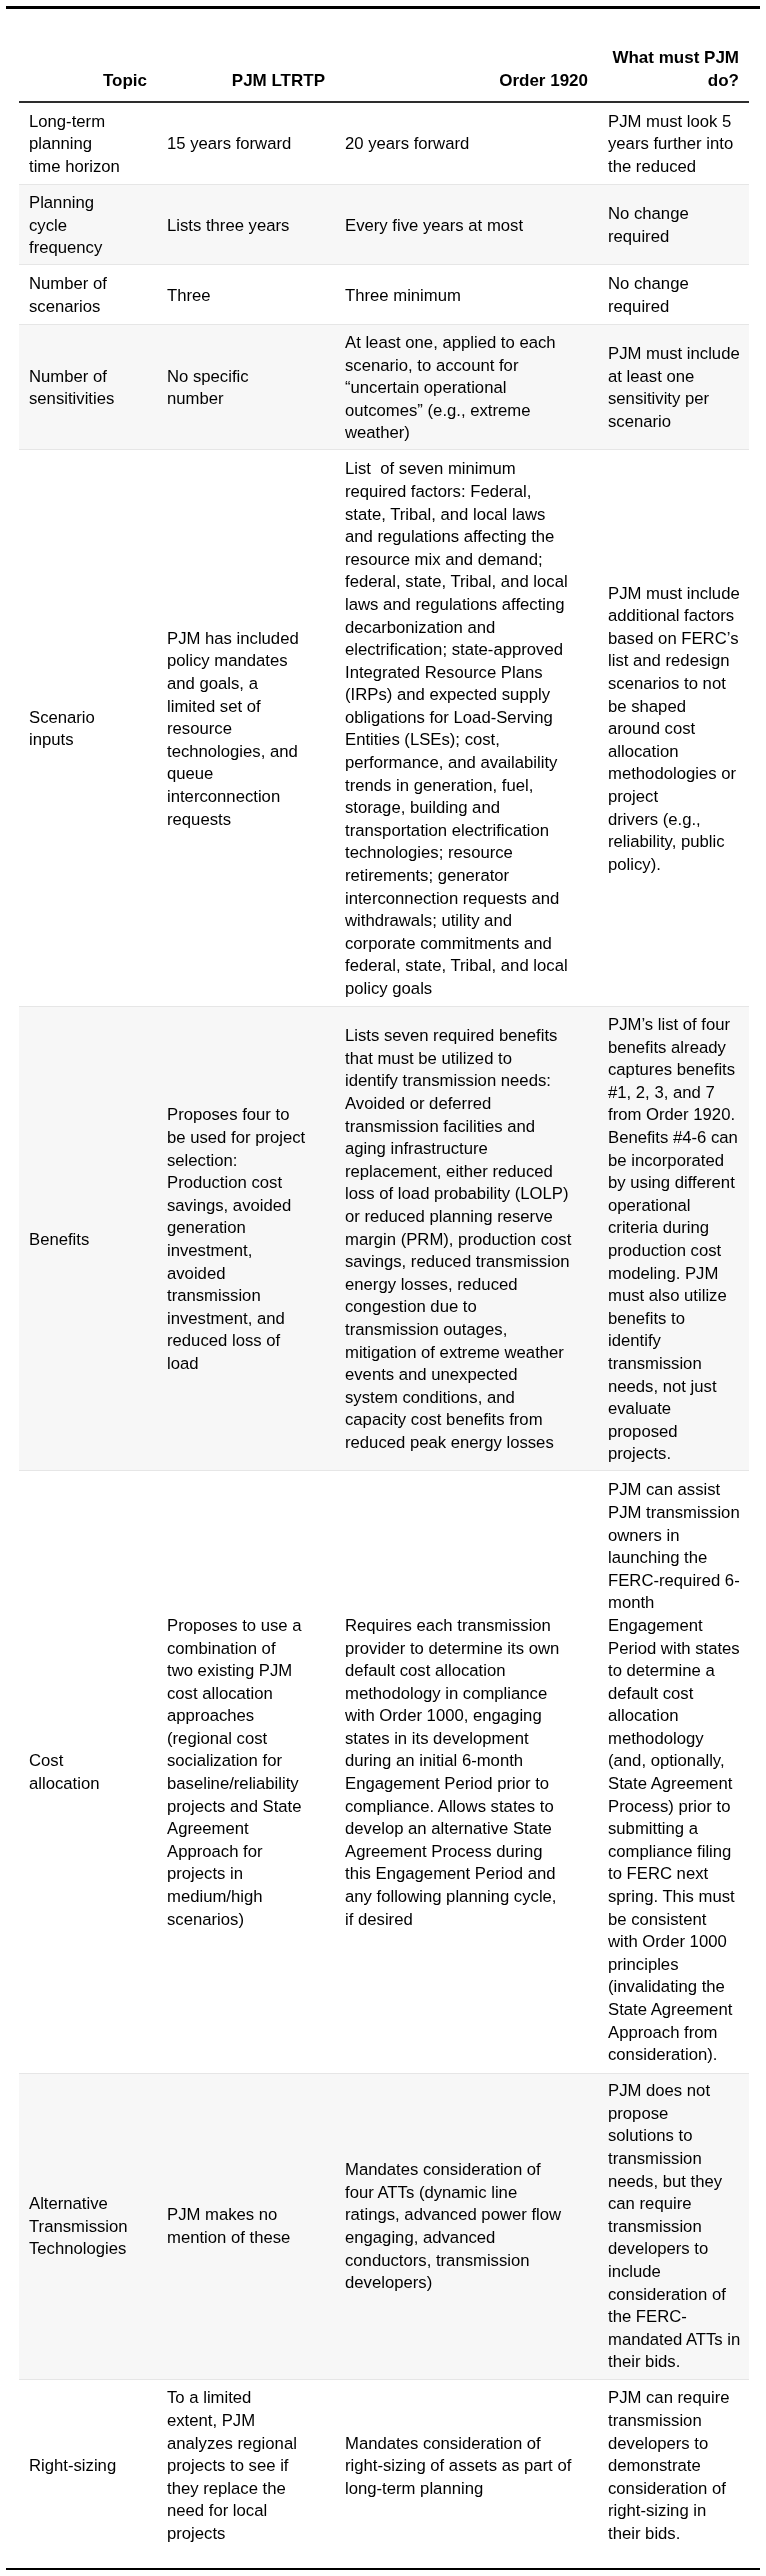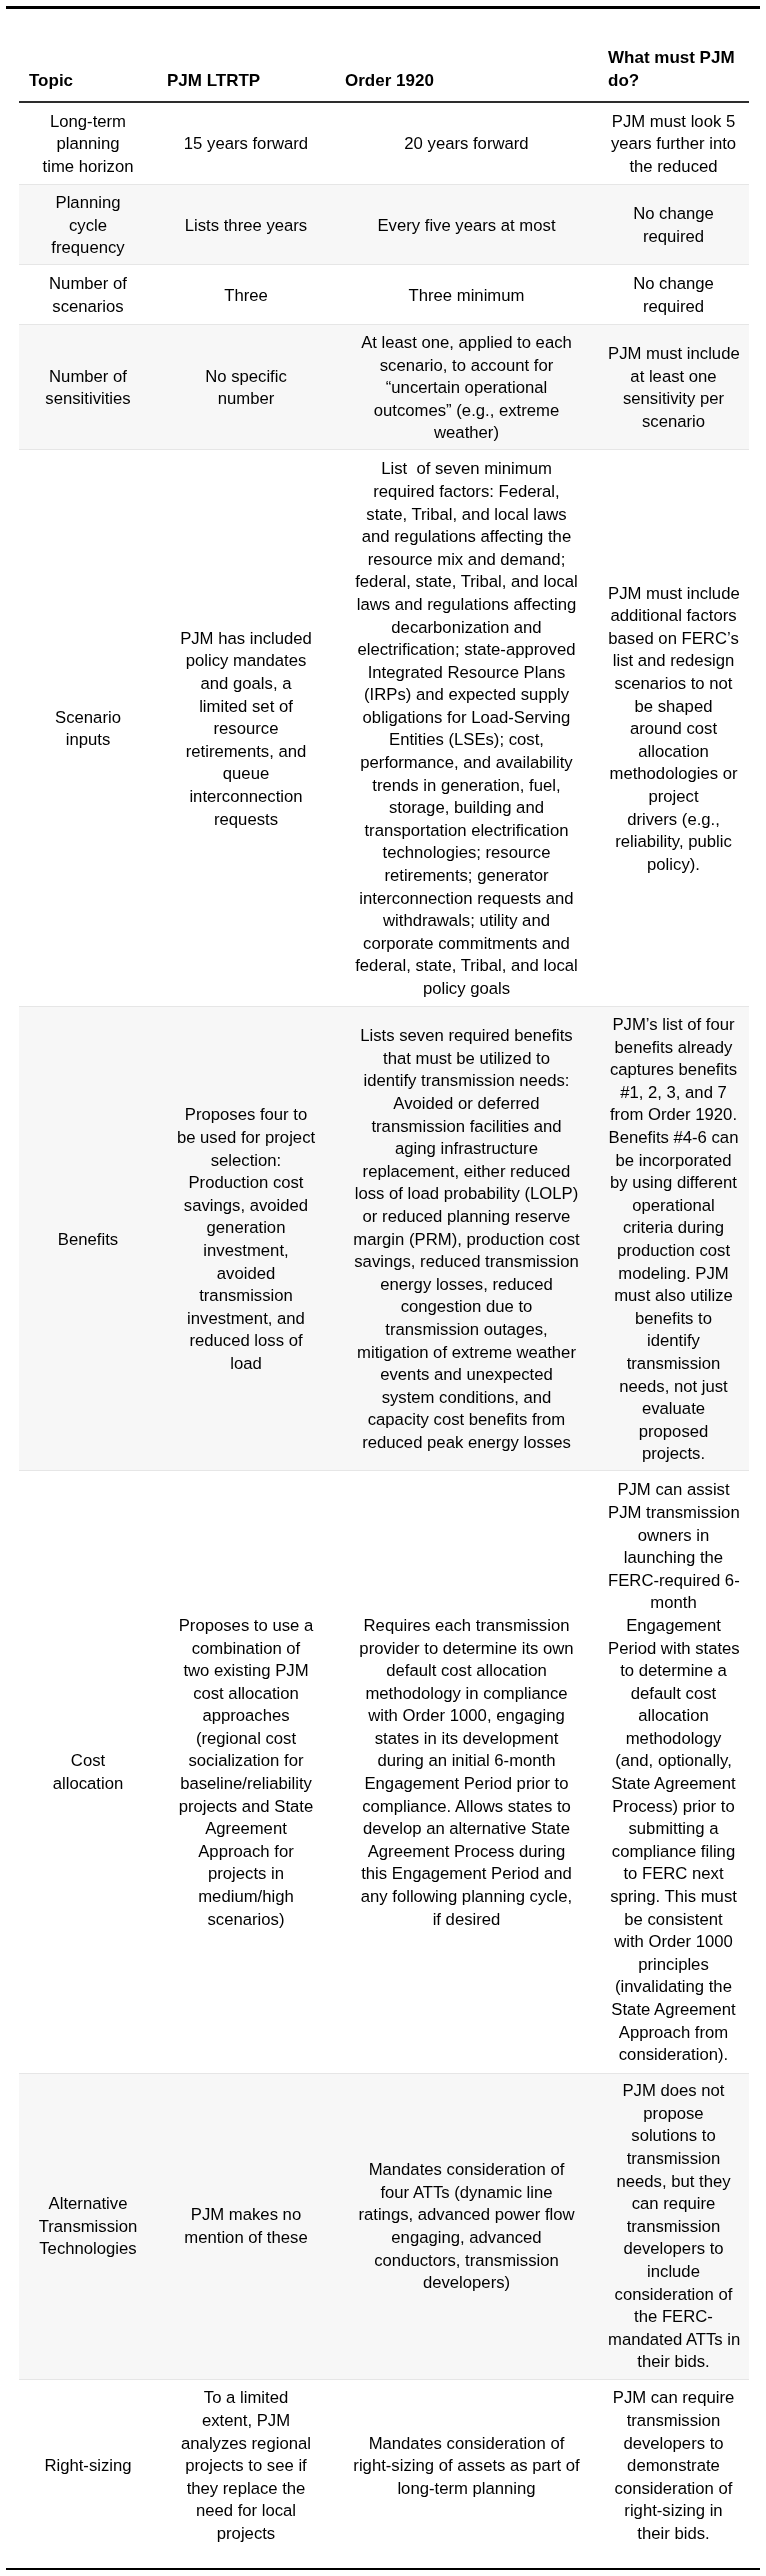"What must PJM" table.cmp thead th { text-align: left -> right }
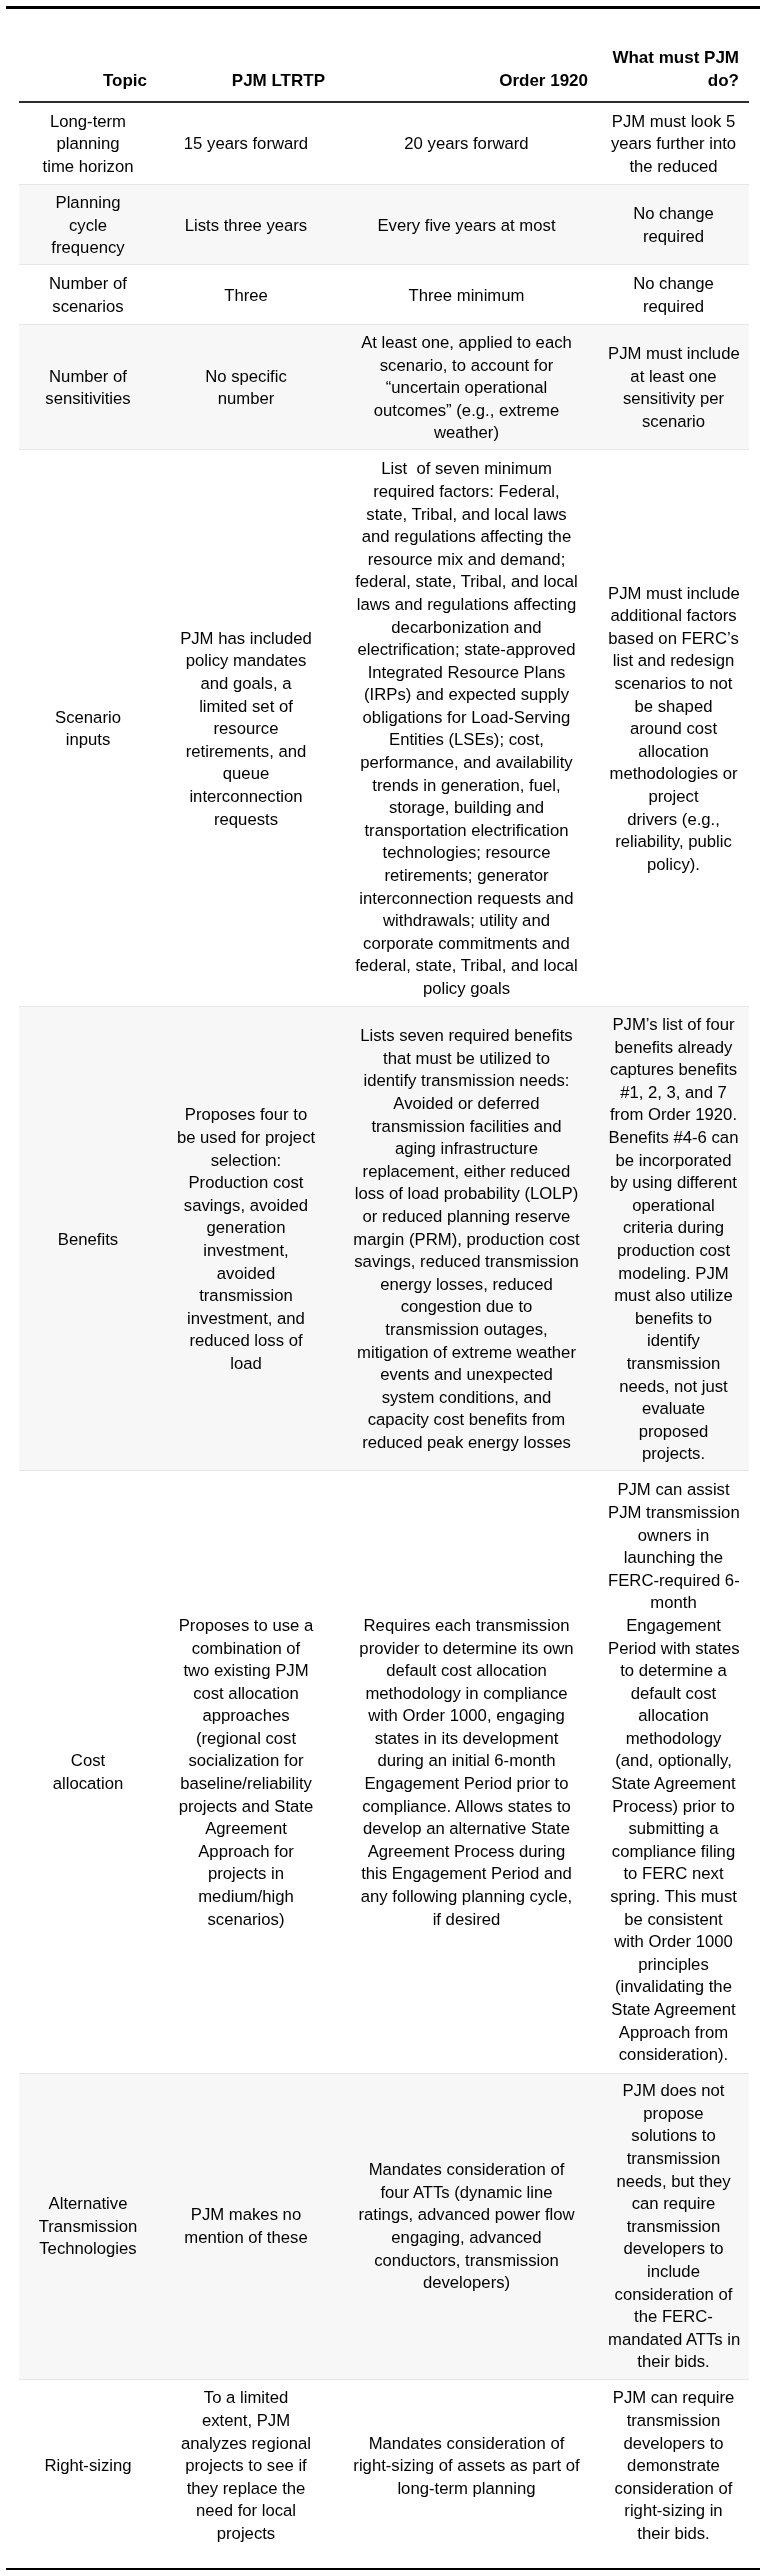"Long-term" table.cmp tbody td { text-align: center -> left }
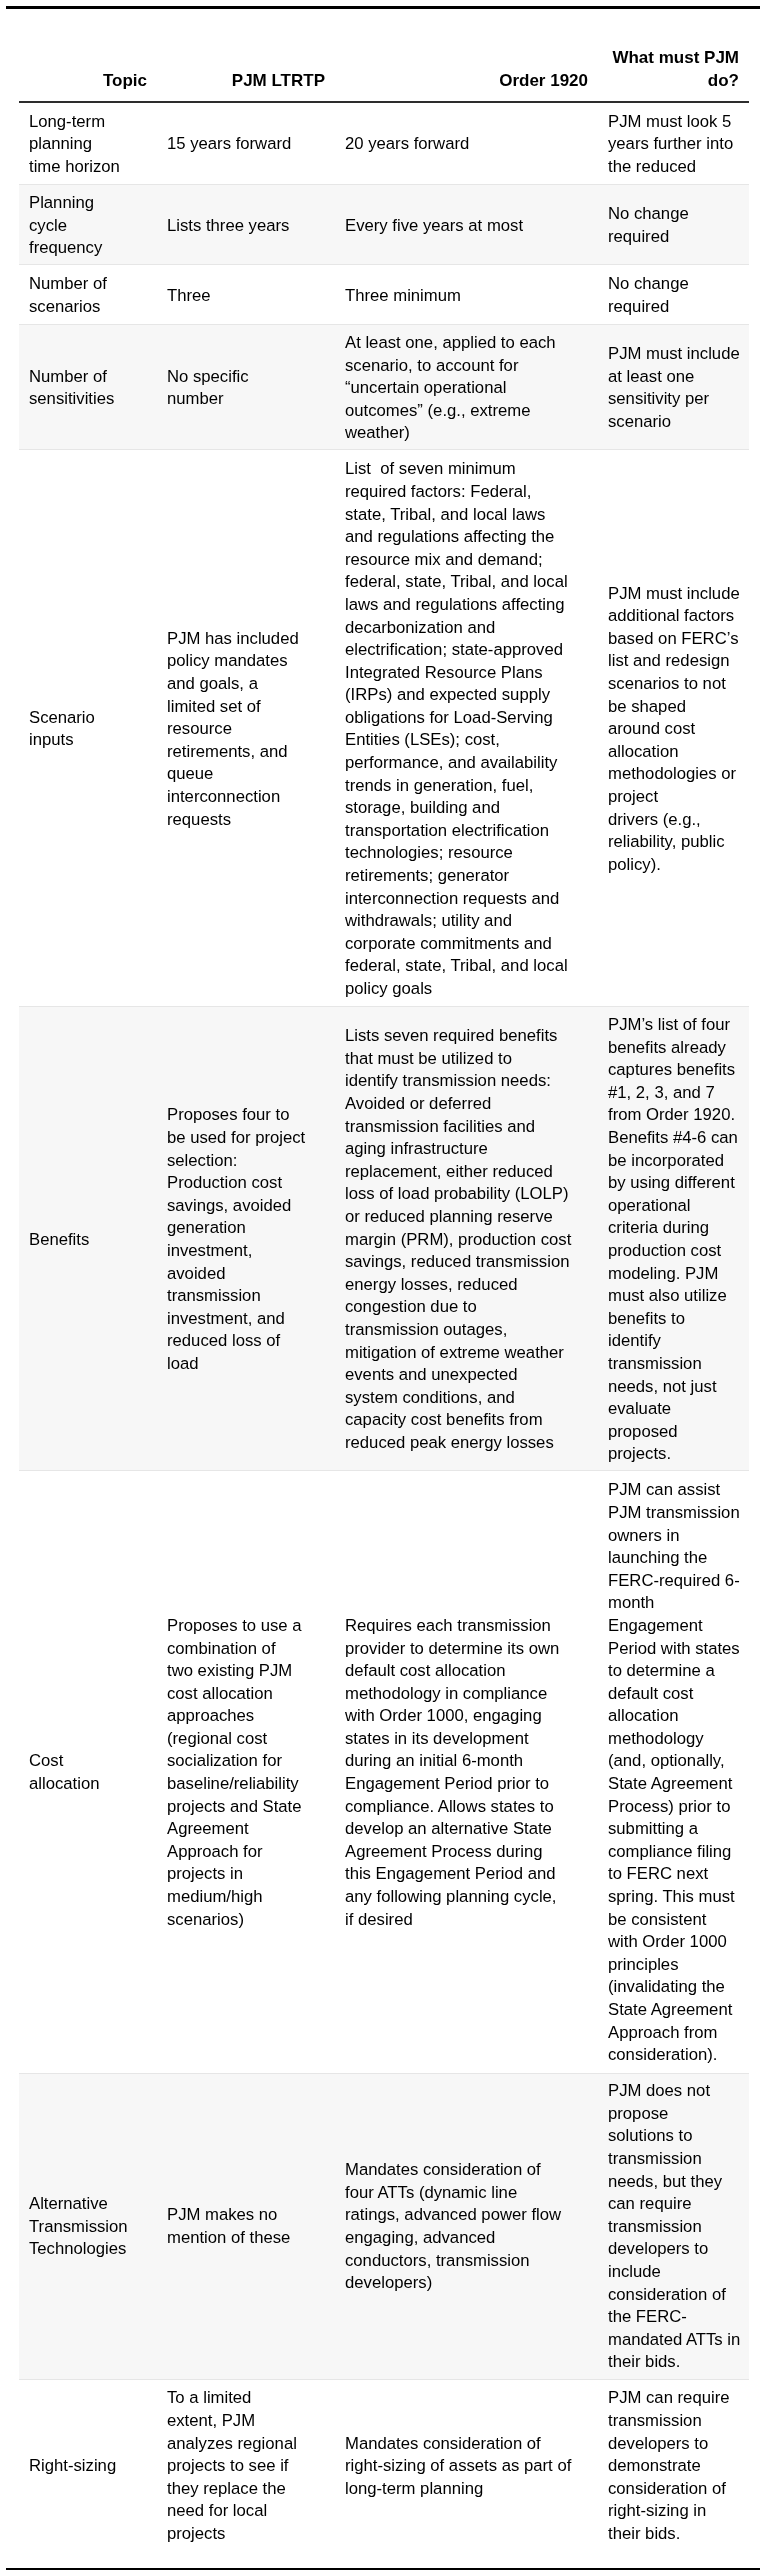"retirements, and" span.ln { text: retirements -> technologies }
